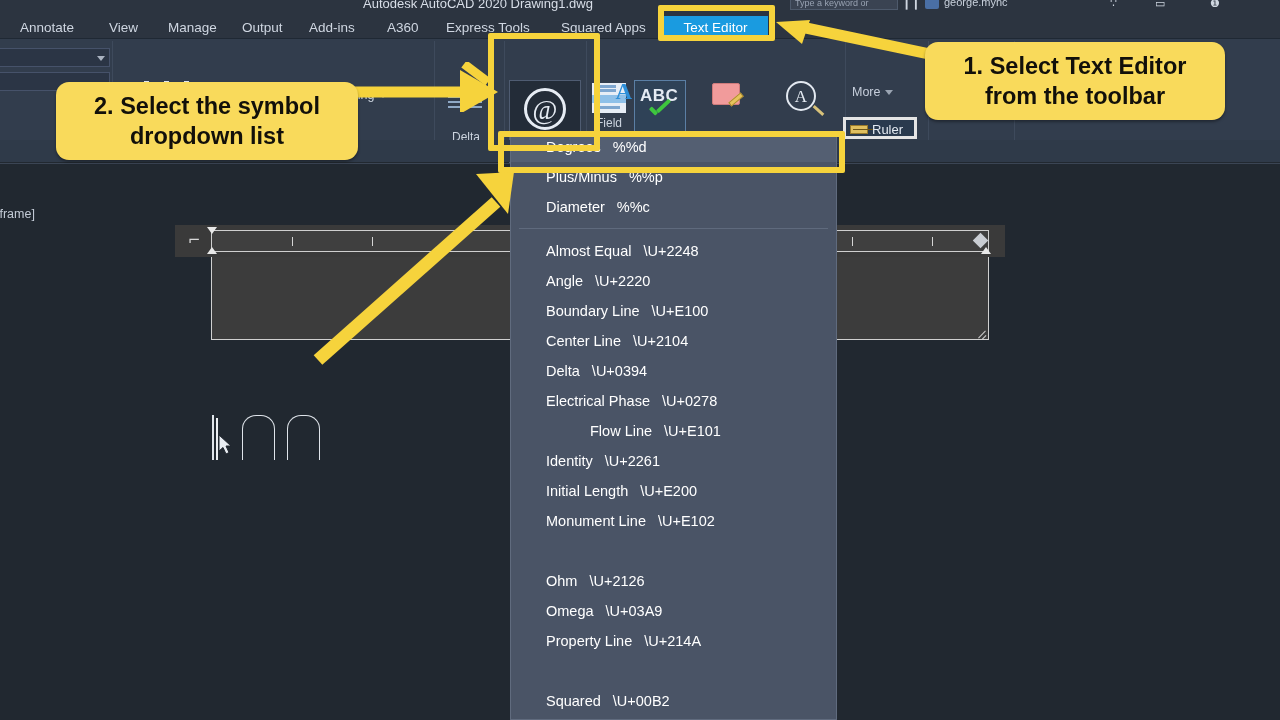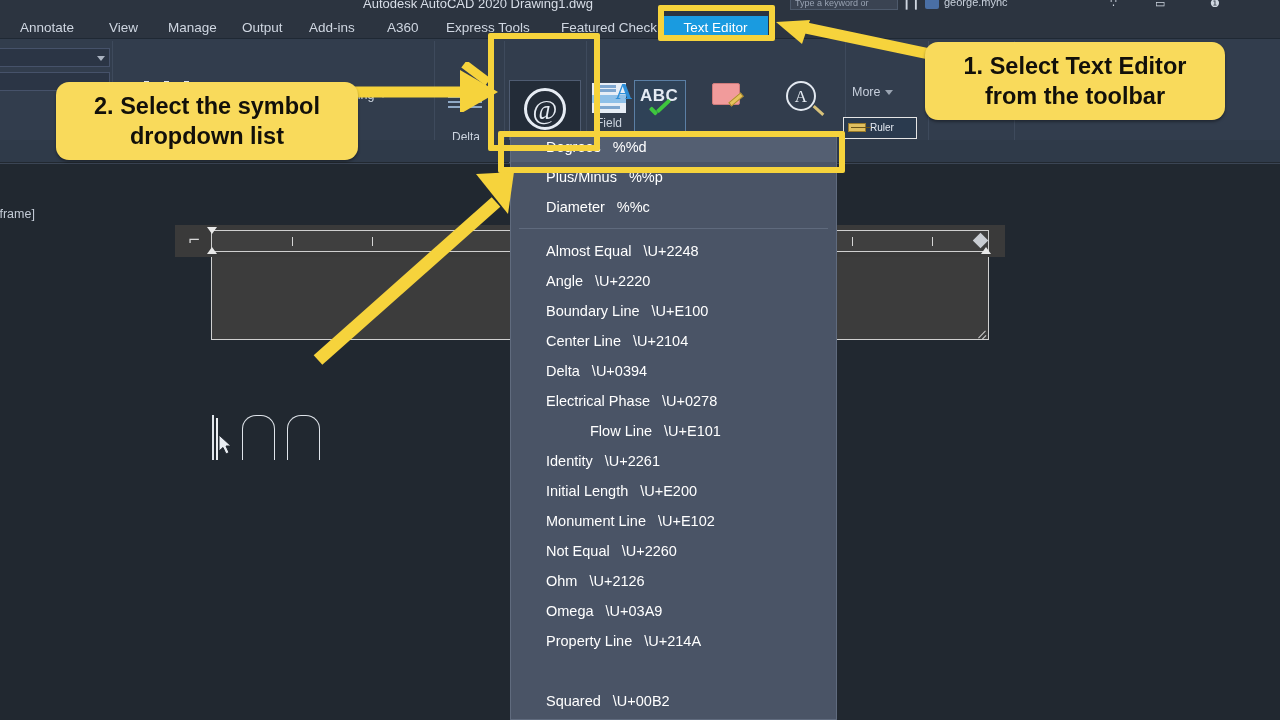"Featured Check" div.tab { text: Featured Check -> Squared Apps }
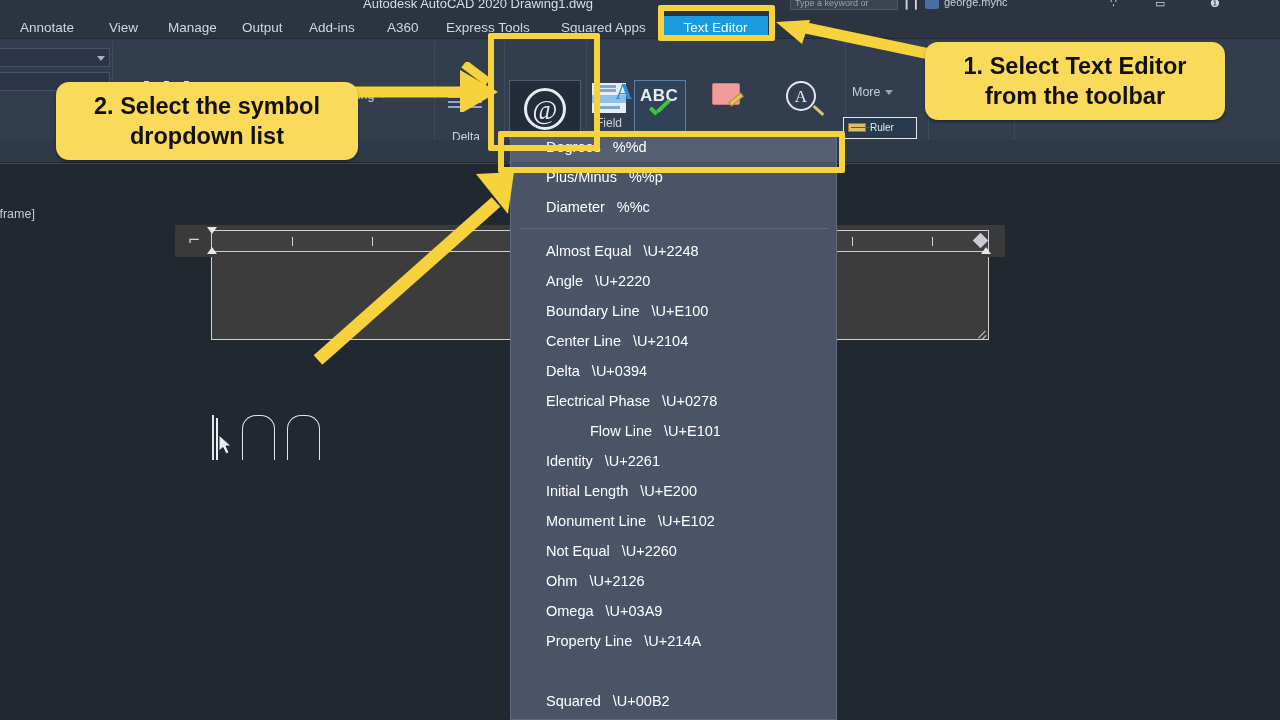"Ruler" .ruler-btn { border: 1px solid #e5e5e5 -> 3px solid #e5e5e5; font-size: 10px -> 13px }
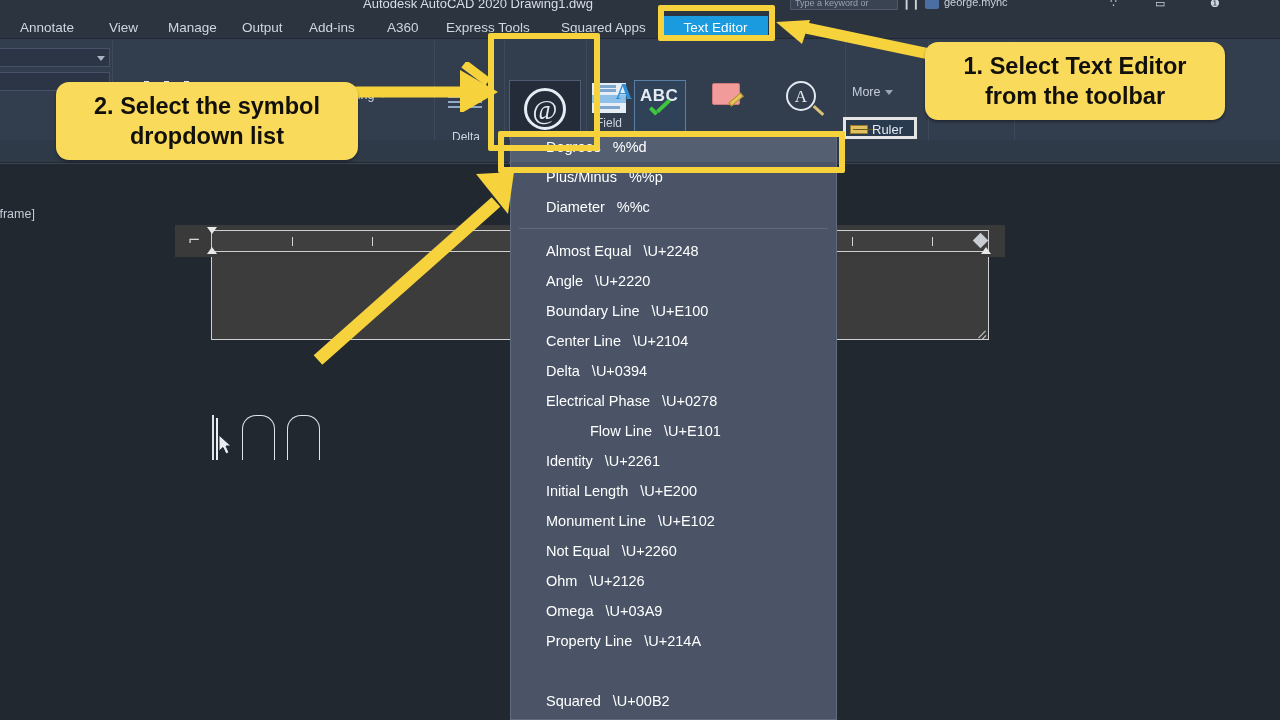"Not Equal \U+2260" div.mi { html: <div><span>Not Equal</span><span>\U+2260</span></div> -> none }
